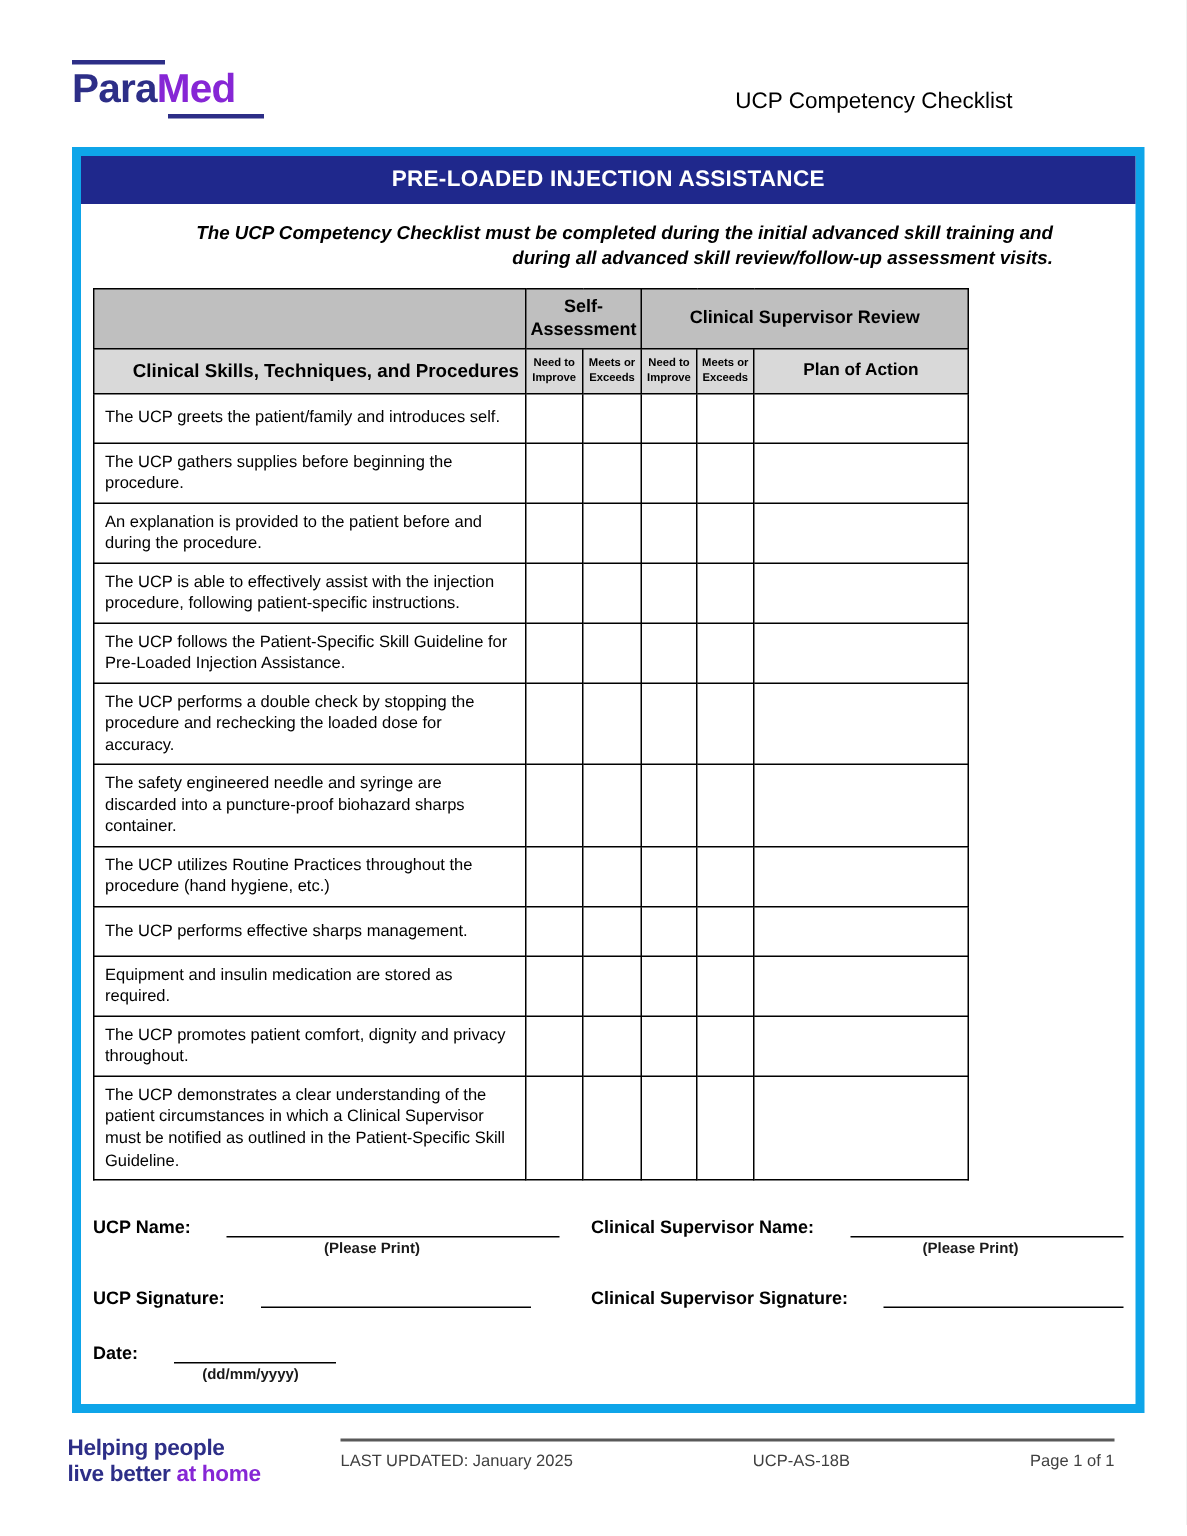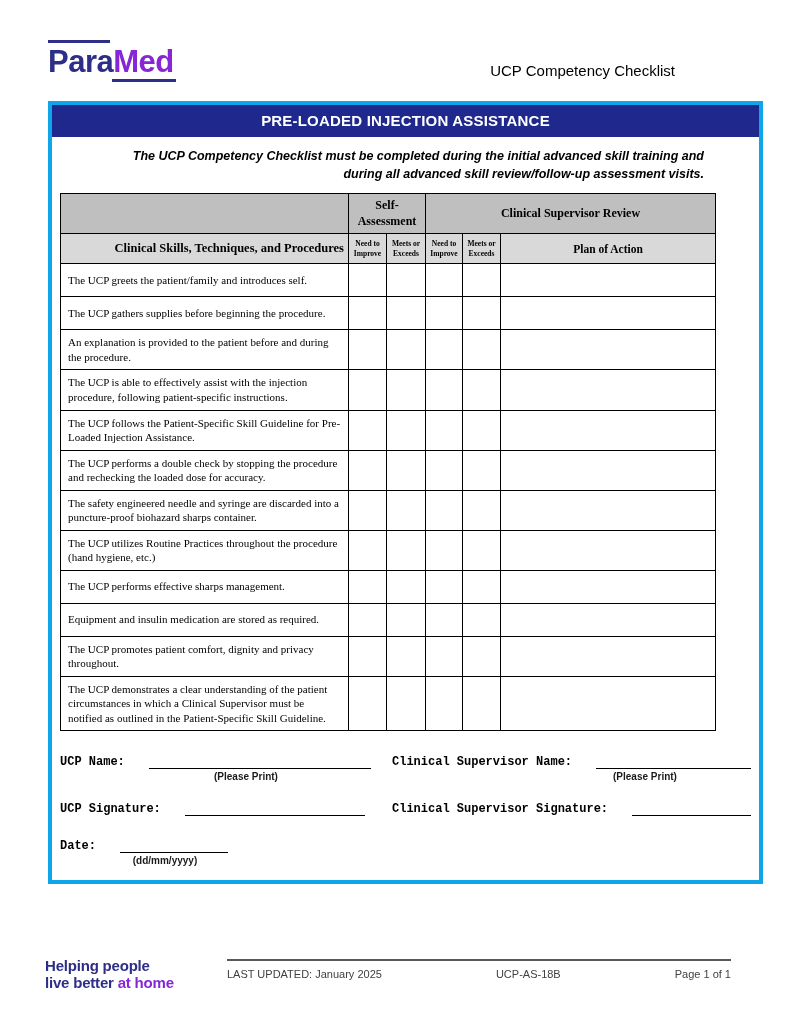"ParaMed" .logo-text { font-size: 31px -> 27px }
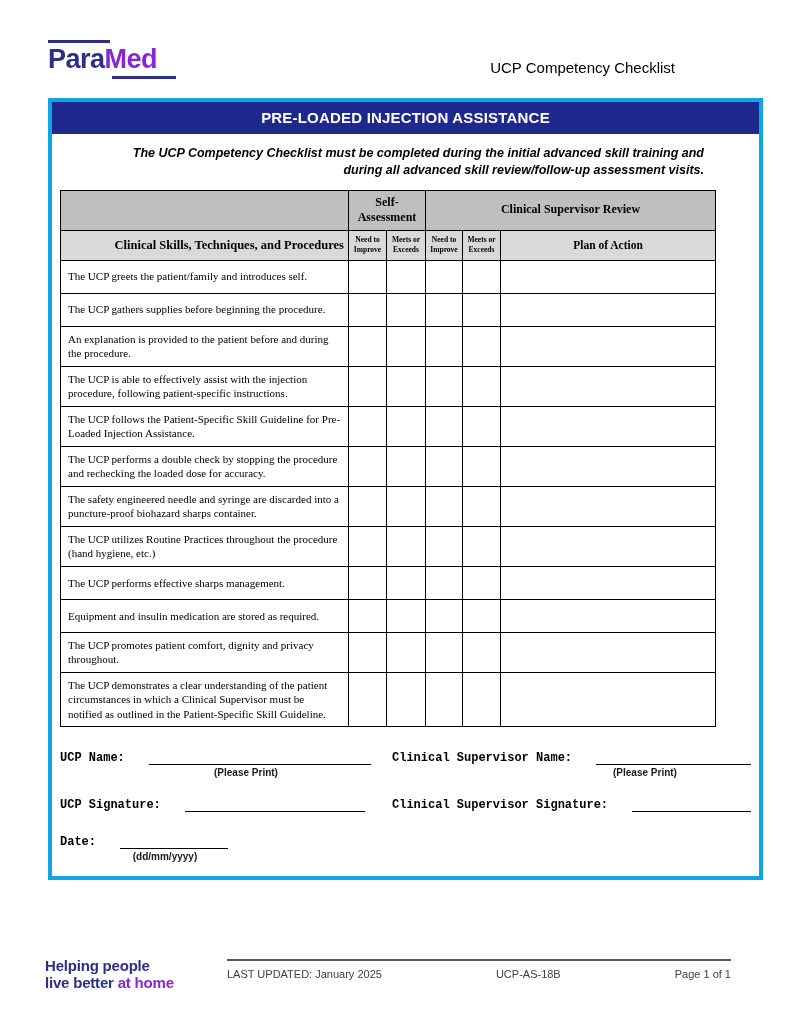"PRE-LOADED INJECTION ASSISTANCE" .form-box { border: 4px solid #0ea5e9 -> 6px solid #0ea5e9 }
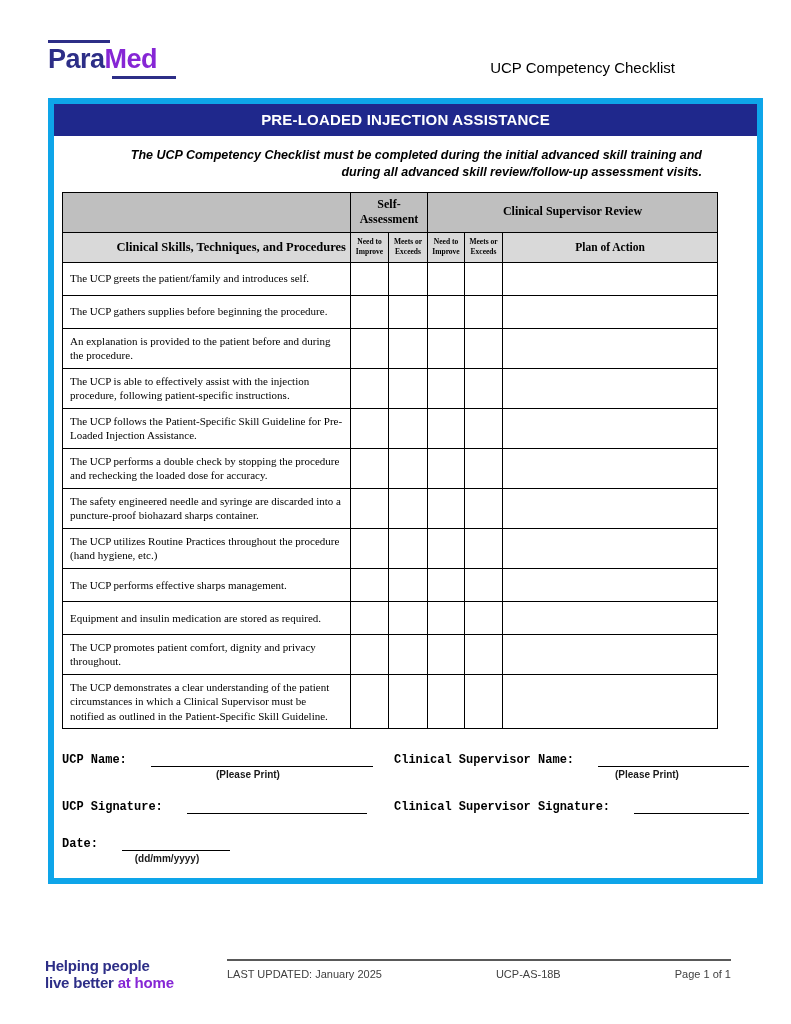"Self-Assessment" table.skills-table { font-family: Liberation Serif, serif -> none; width: 656px -> 584px }
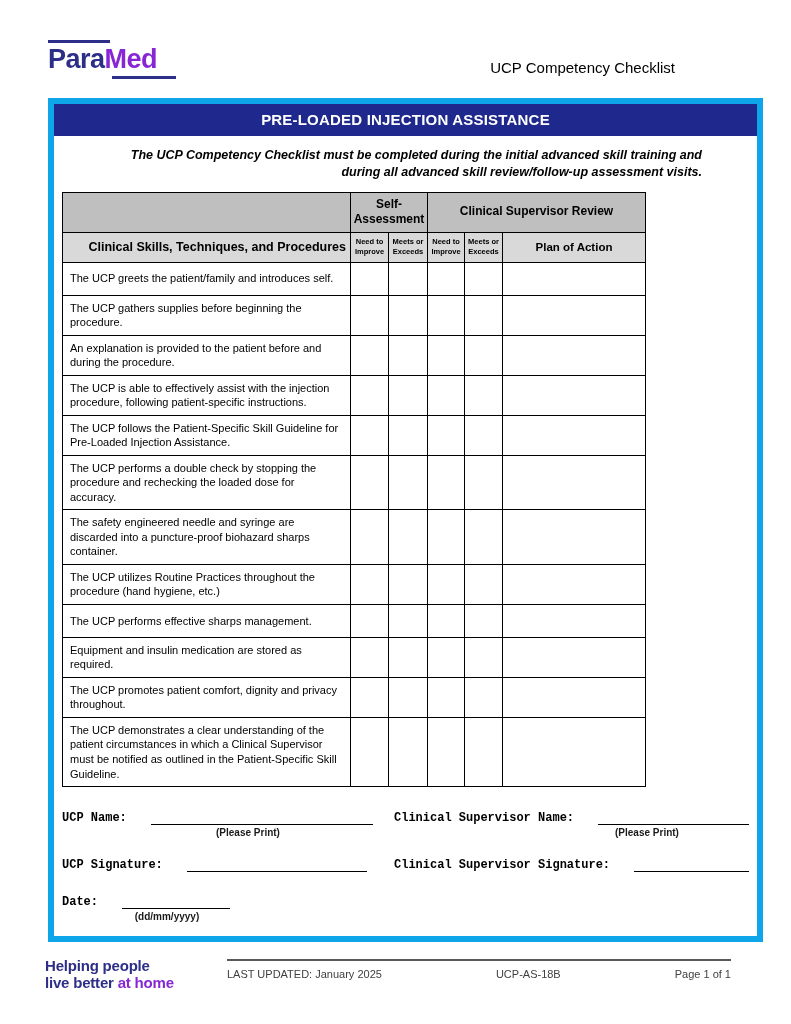"UCP Name:" .sig-field { font-family: Liberation Mono, monospace -> none }
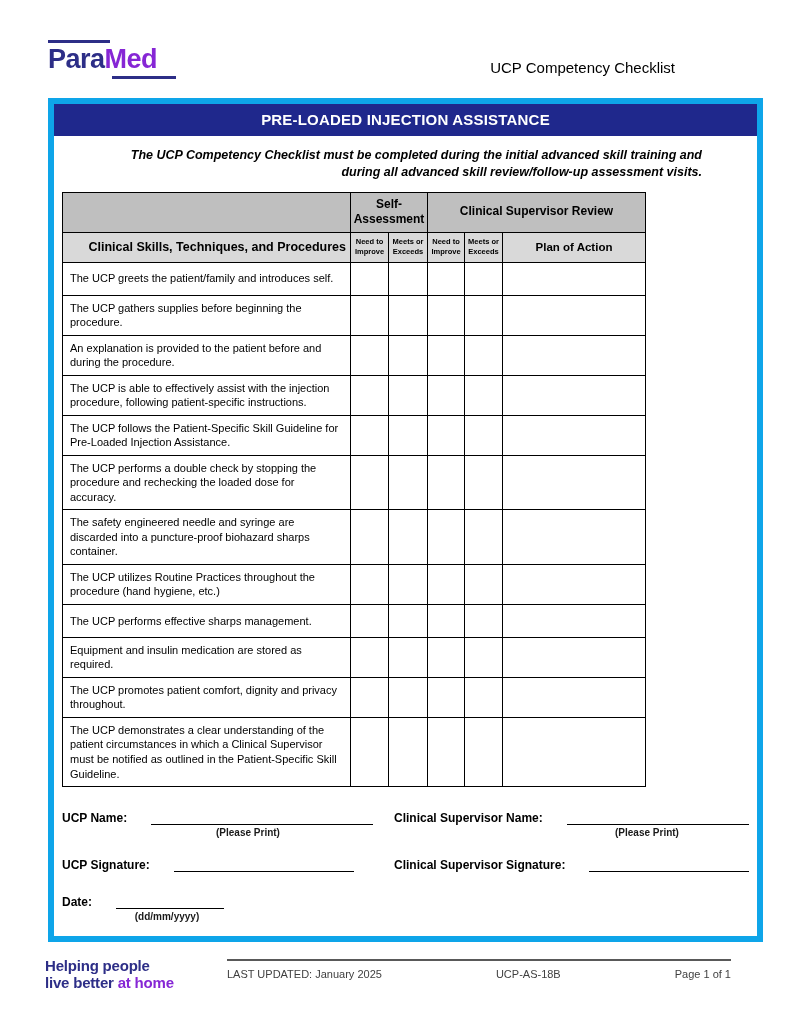"Helping people" .doc-footer { right: 12px -> 0 }
